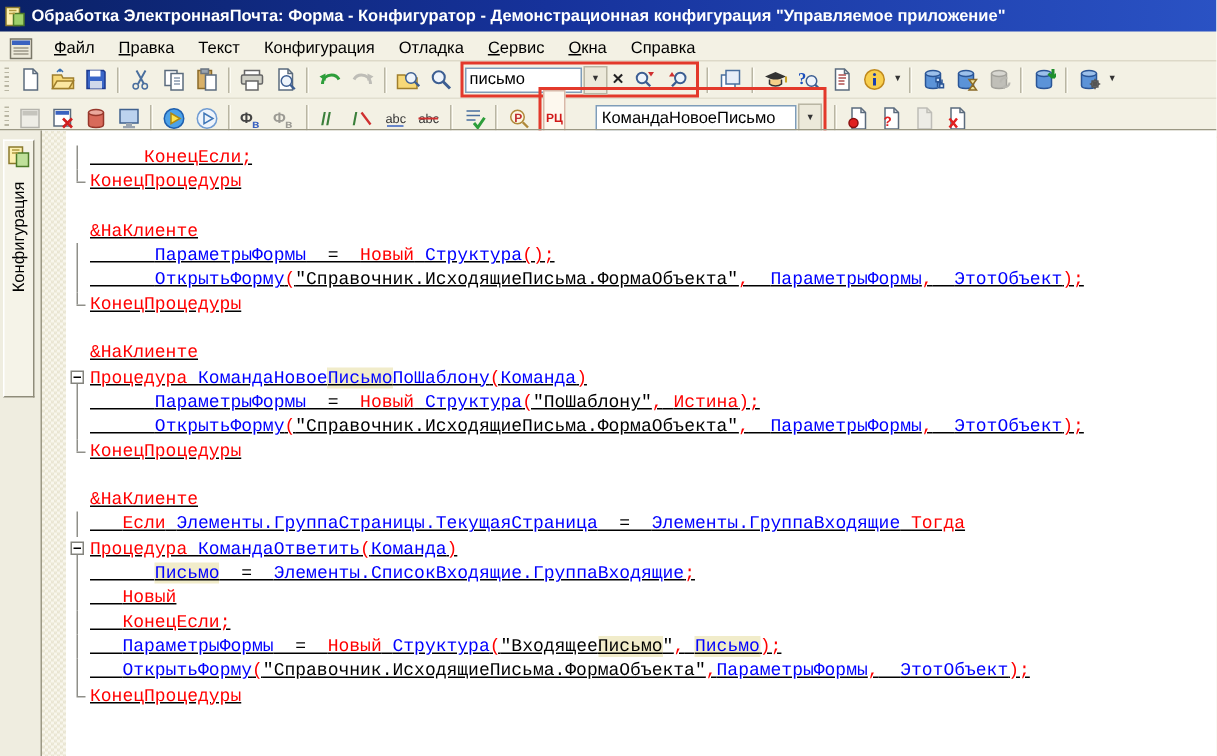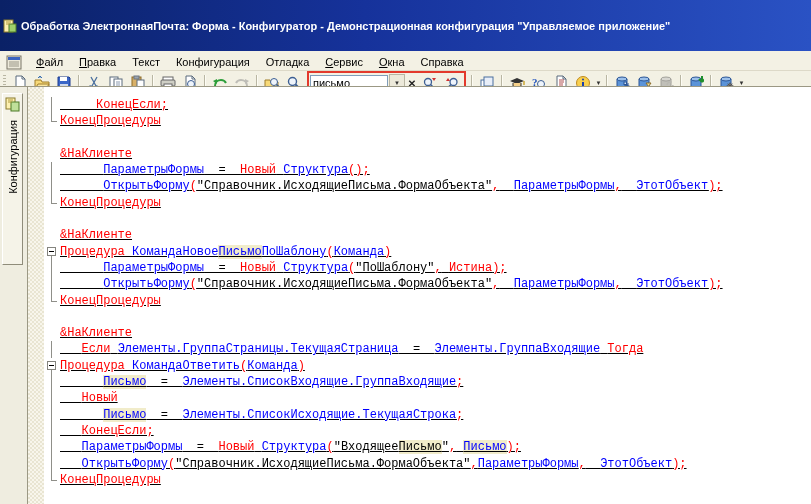"Обработка ЭлектроннаяПочта: Форма -" .titlebar { padding: 16px 3px -> 1px 3px }
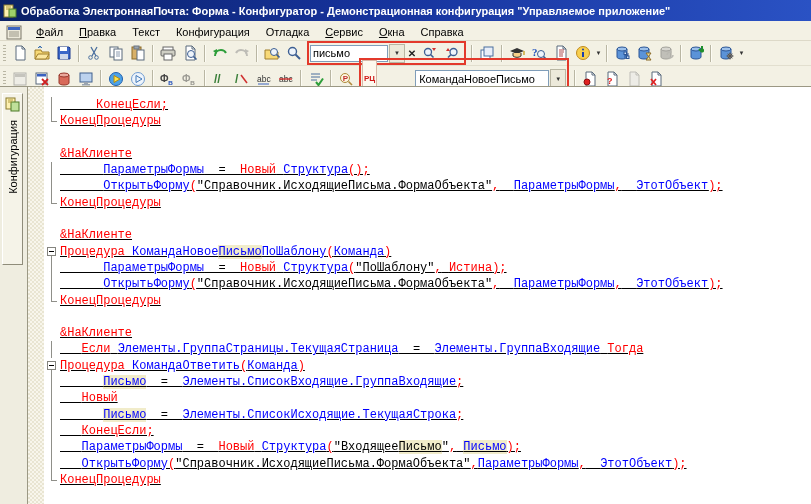"РЦ" .procbadge { margin-right: 2px -> 20px }
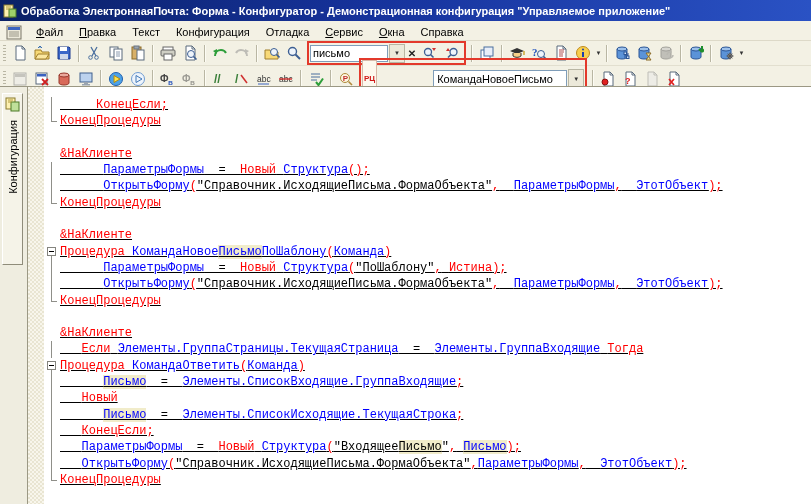"КомандаНовоеПисьмо" .combo { margin-left: 36px -> none }
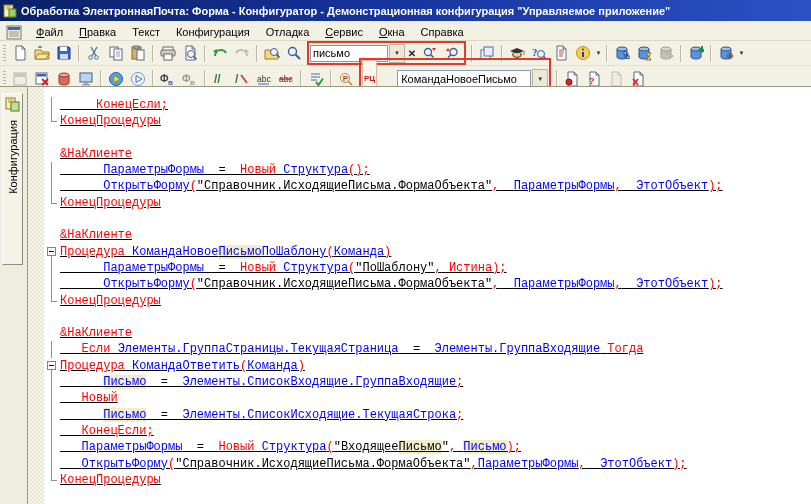"Письмо = Элементы.СписокИсходящие.ТекущаяСтрока;" div.cl { html: <div> <span></span> <span><span> </span><span>Письмо</span><span> = </span><span>Элементы.СписокИсходящие.ТекущаяСтрока</span><span>;</span></span> </div> -> none }
